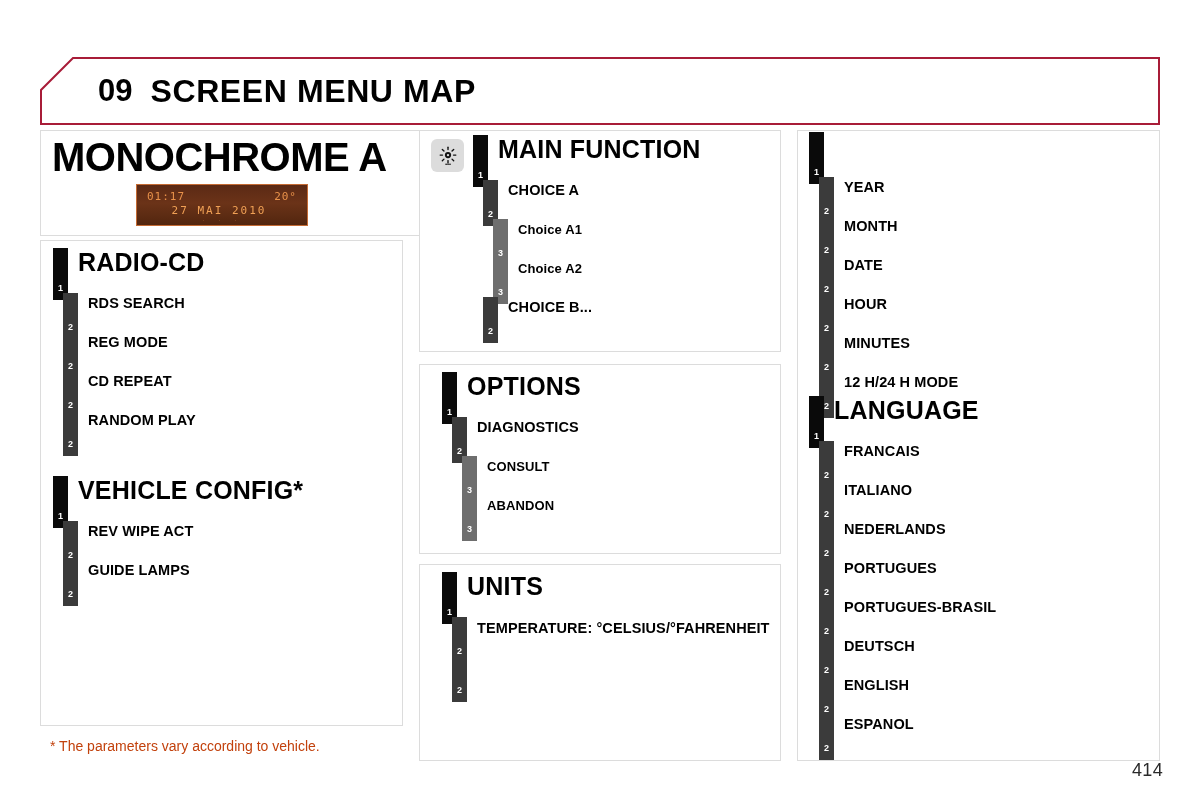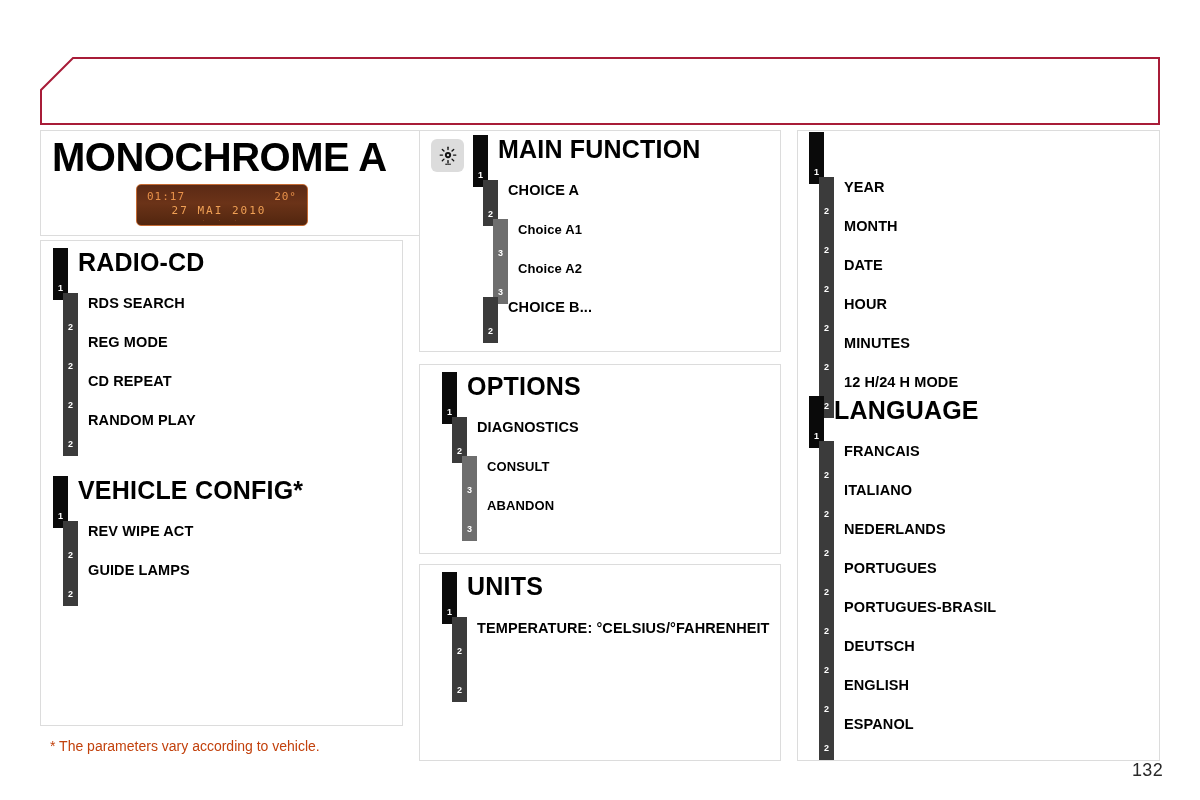"09" div { html: none -> <div> <div>09</div> <div>SCREEN MENU MAP</div> </div> }
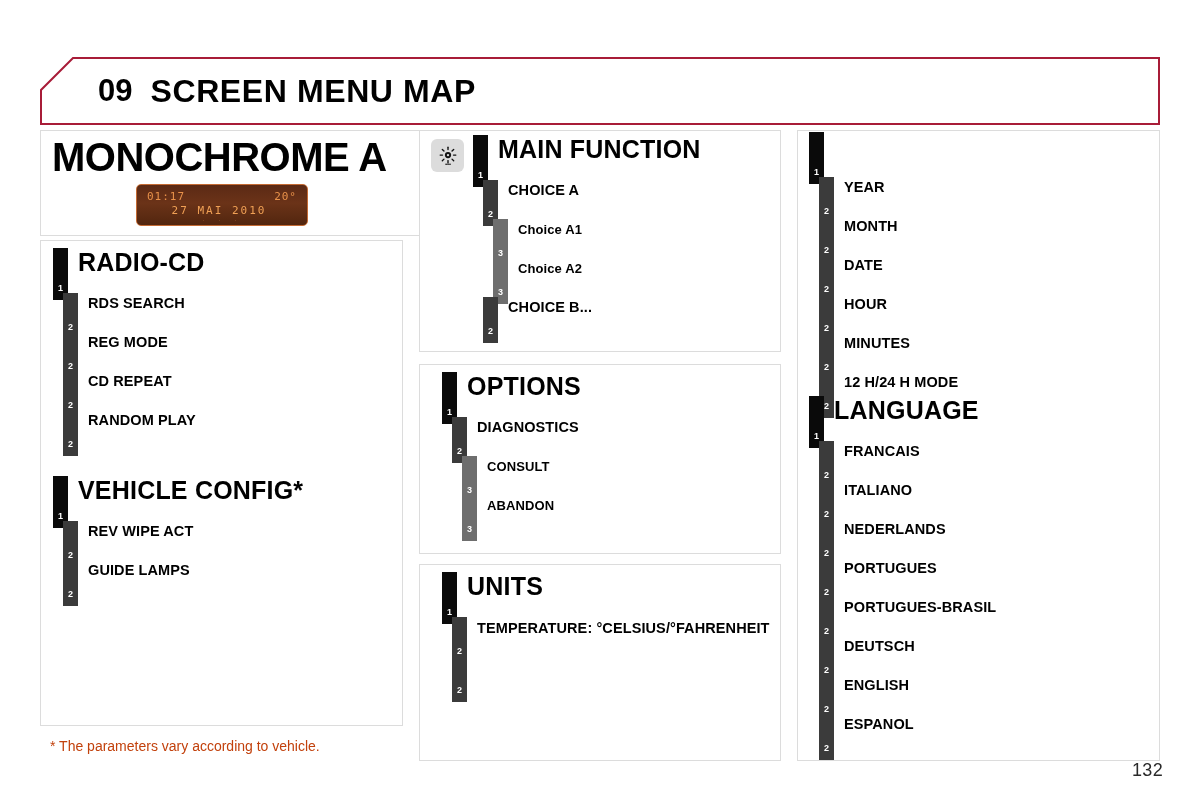"01:17" #lcd-display { border-radius: 5px -> 0 }
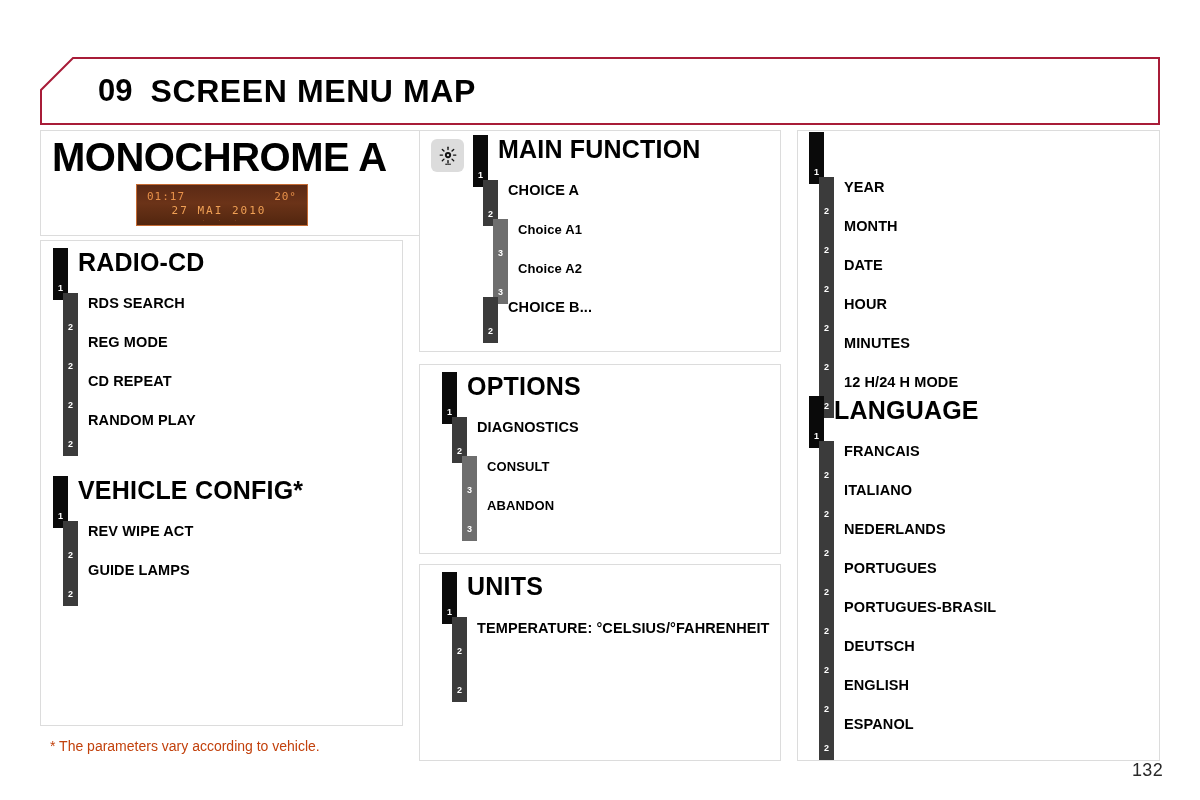"132" div { text: 132 -> 414 }
